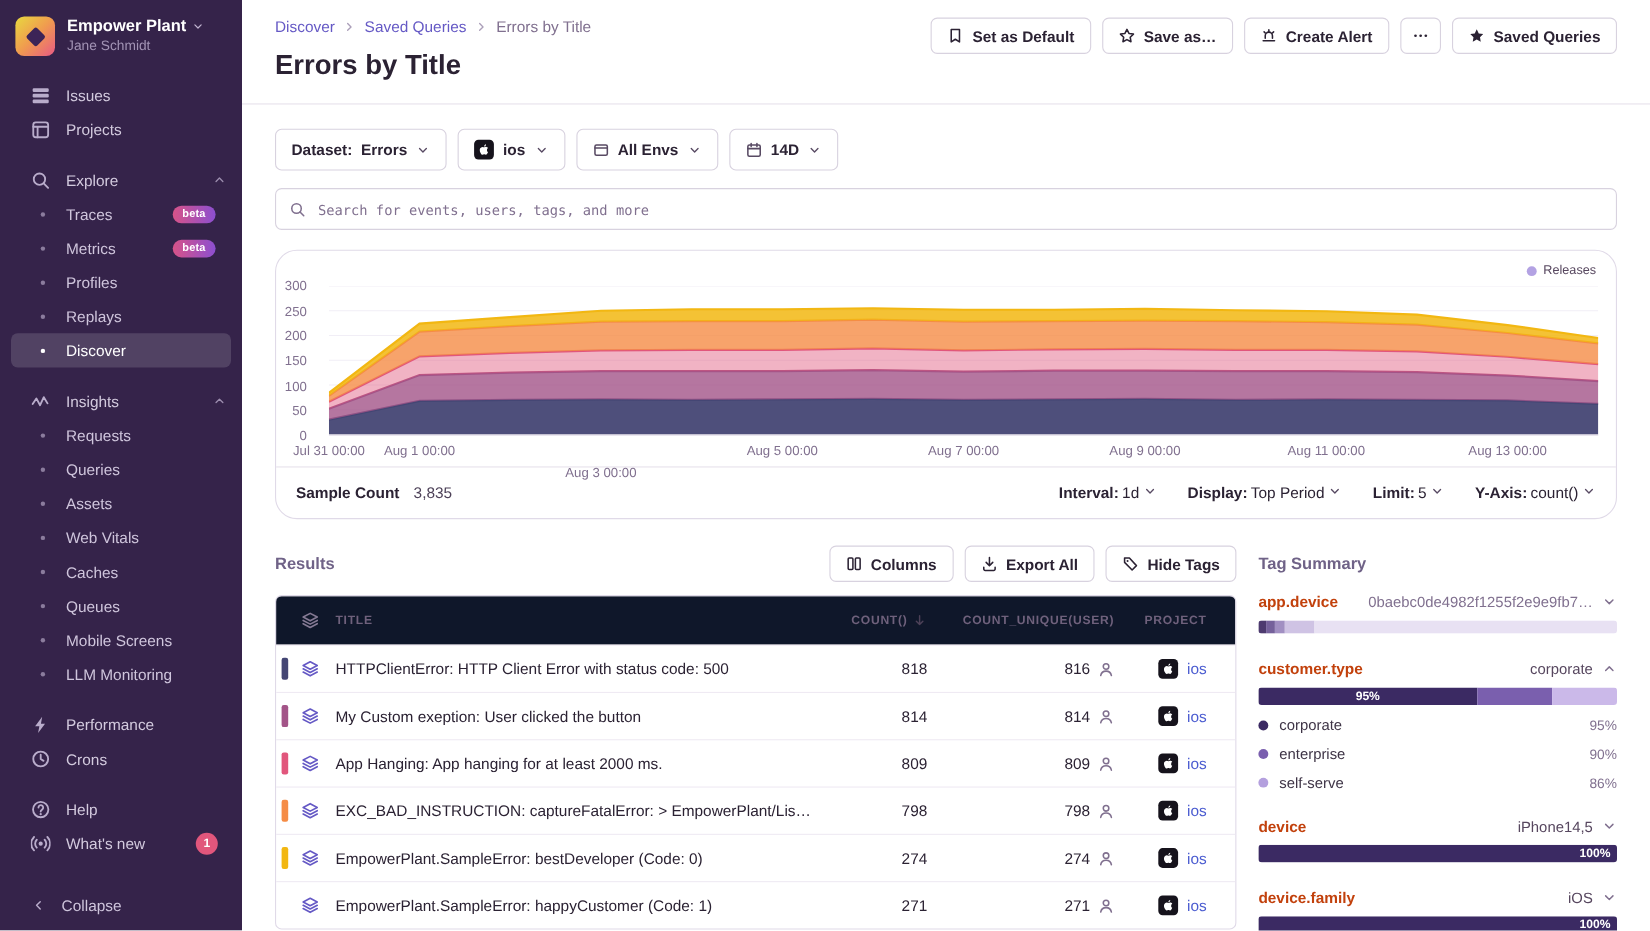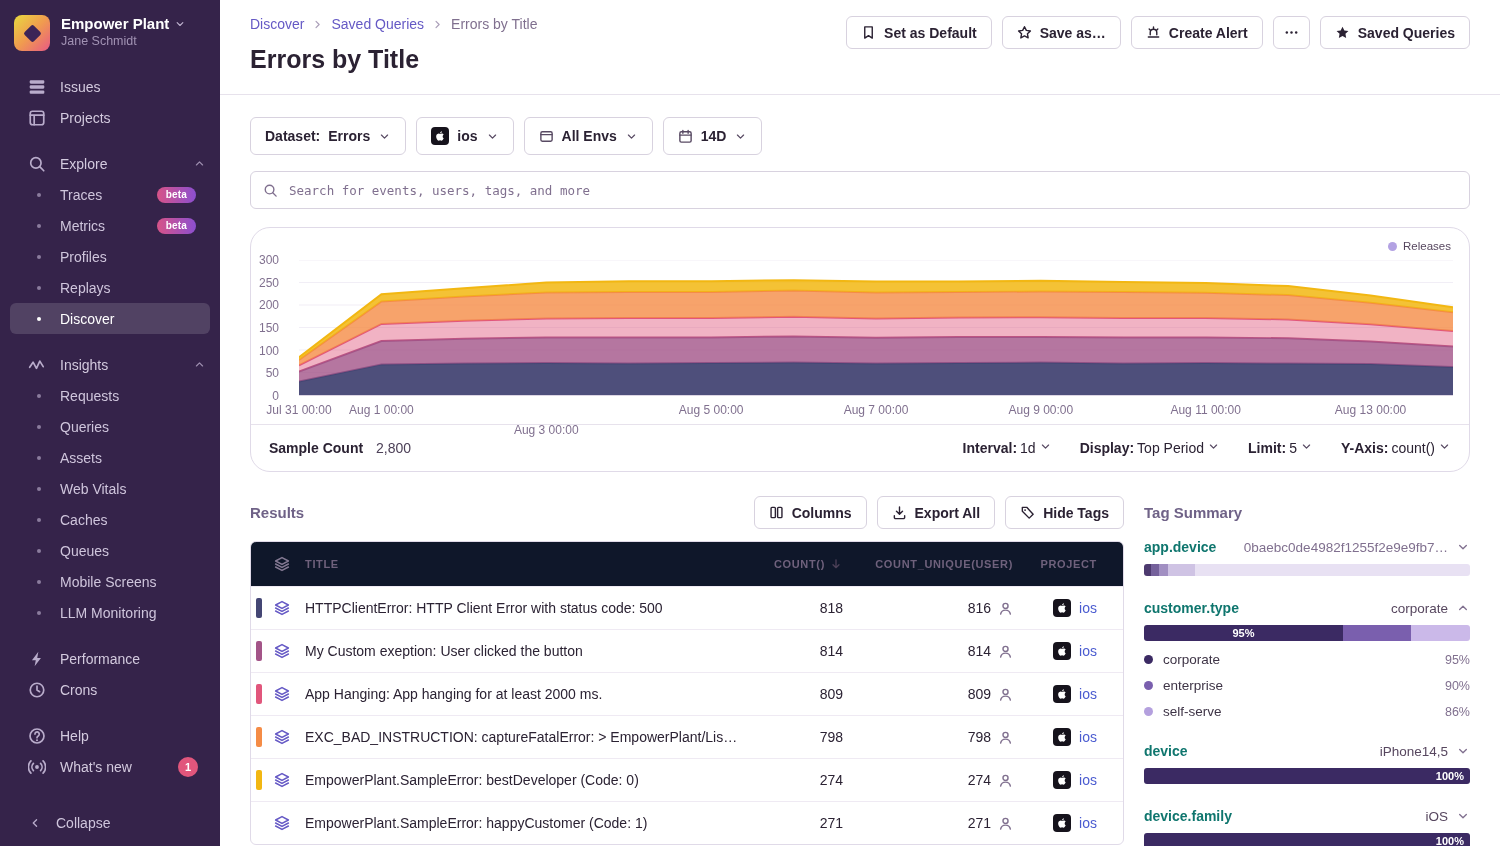"2,800" span { text: 2,800 -> 3,835 }
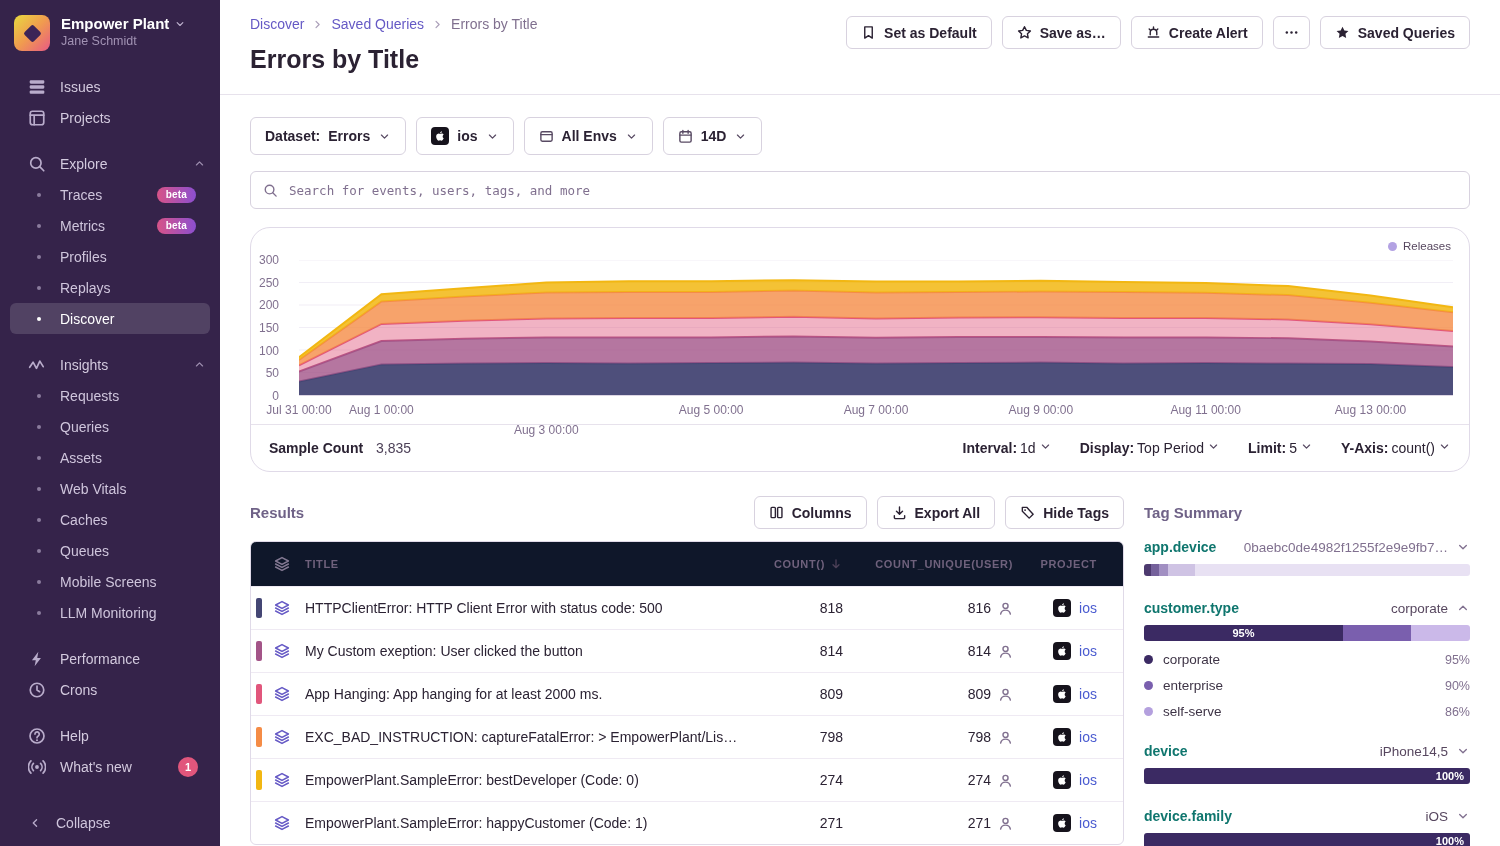"app.device" .tag-key { color: #0f766e -> #c2410c }
